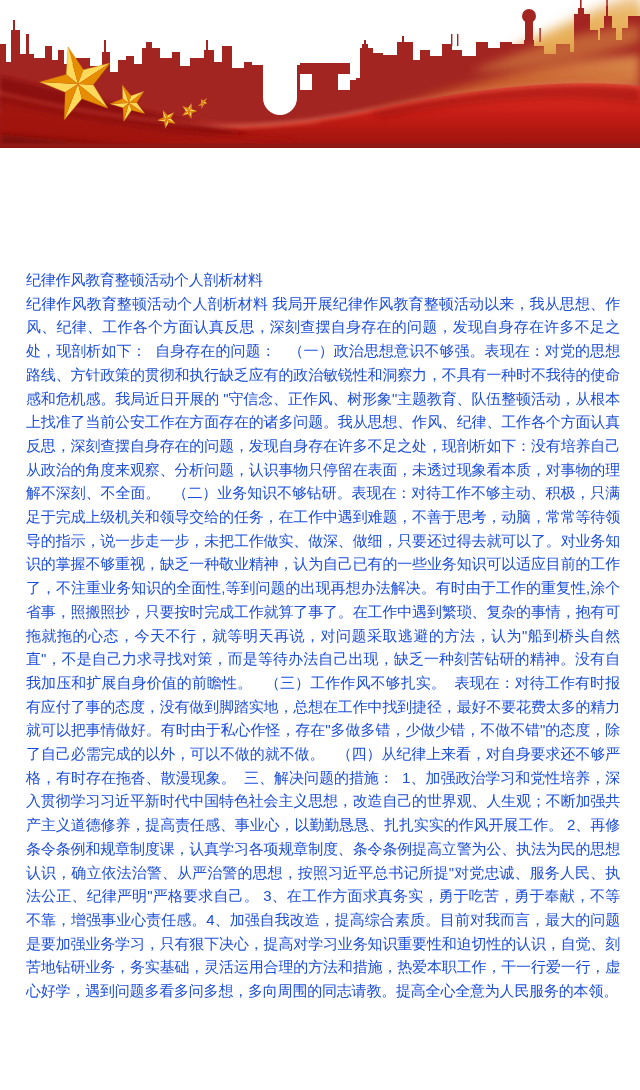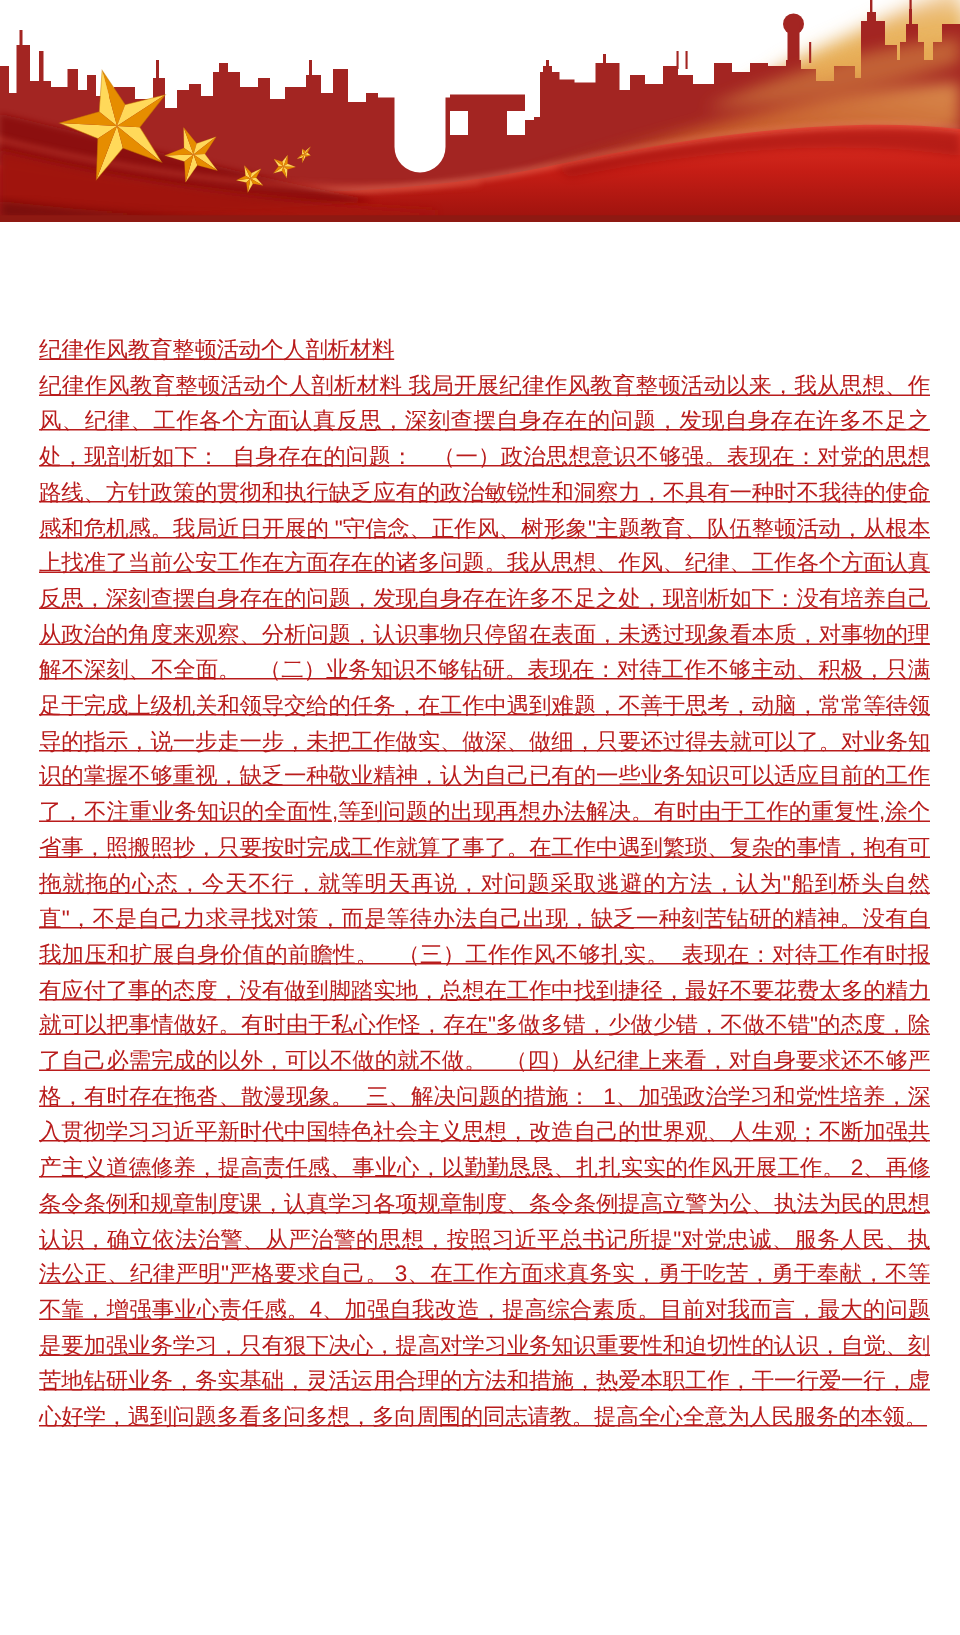"纪律作风教育整顿活动个人剖析材料" .content { color: #b91c1c -> #1d4ed8; padding: 74px 20px 0 26px -> 120px 20px 0 26px; text-decoration: underline -> none }
